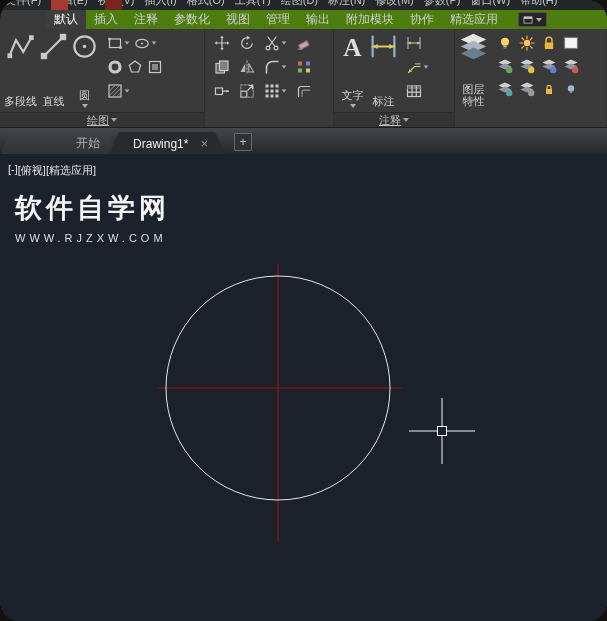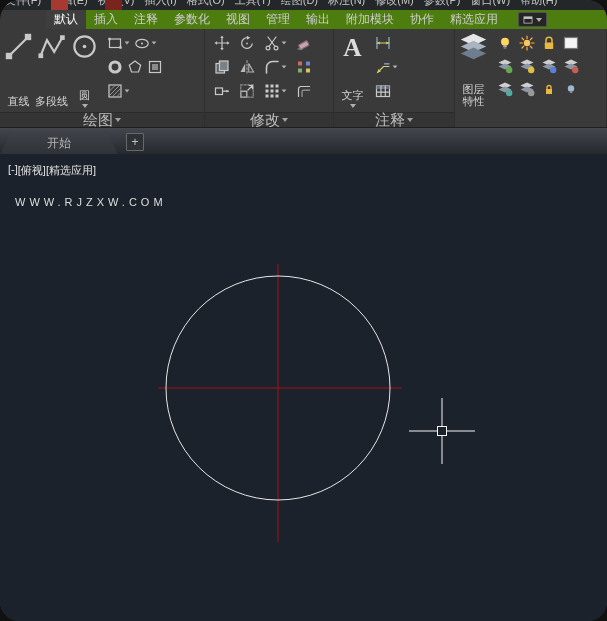"直线" div.big-btn { order: before "多段线" -> after "多段线" }
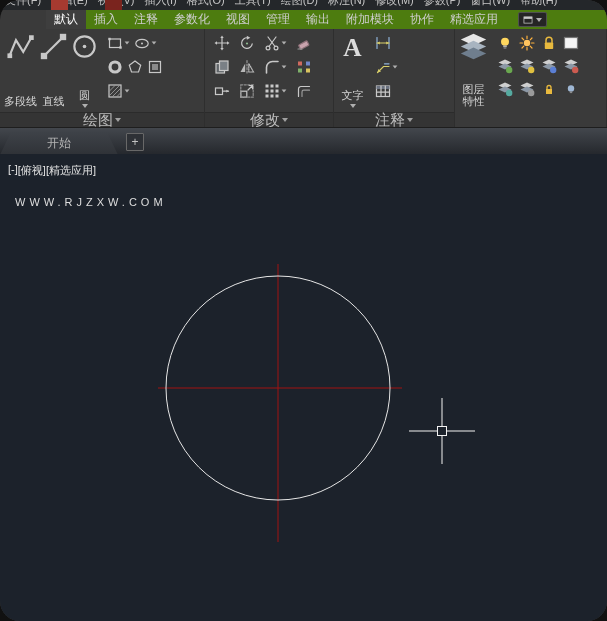"标注" div.big-btn { html: none -> <div> <span> <svg> <line></line> <line></line> <line></line> <path></path> <path></path> </svg> </span> <span>标注</span> </div> }
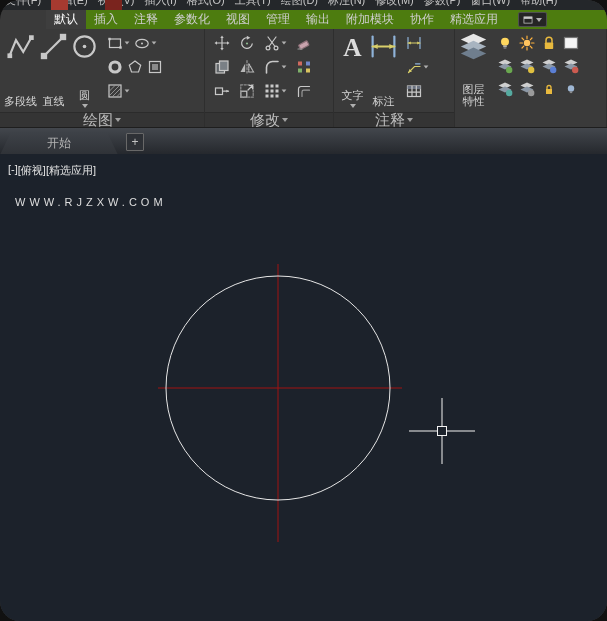"绘图" .panel-label { font-size: 15px -> 11px; text-decoration: none -> underline }
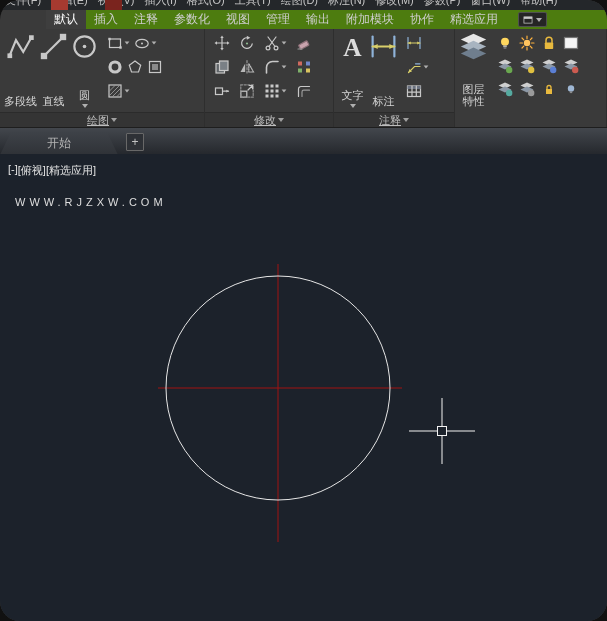"修改" div.panel-label { html: <div> <span>修改</span> <span></span> </div> -> none }
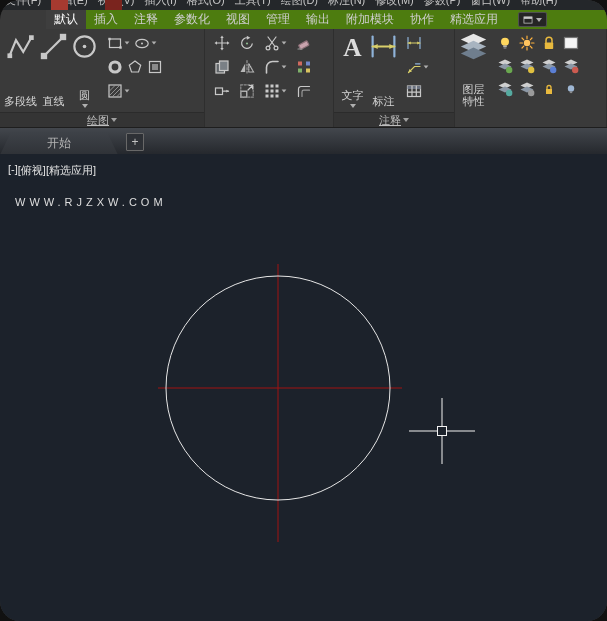"开始" .ftab { justify-content: center -> flex-end }
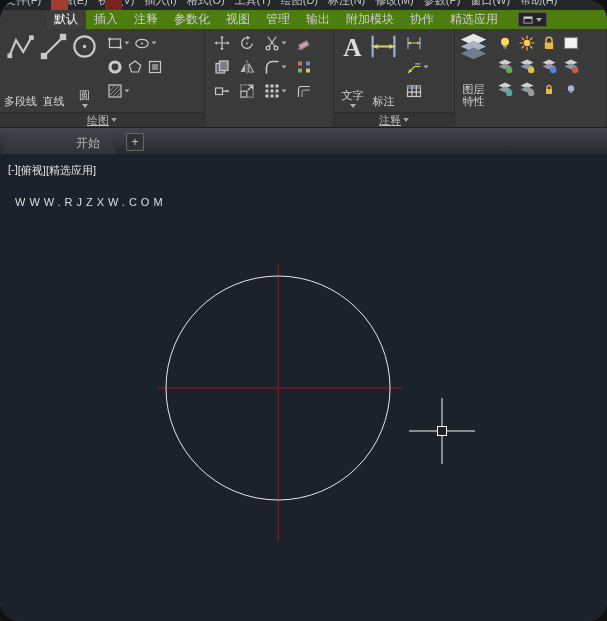"Drawing1*" div.ftab { html: none -> <div> <span>Drawing1*</span> <span>×</span> </div> }
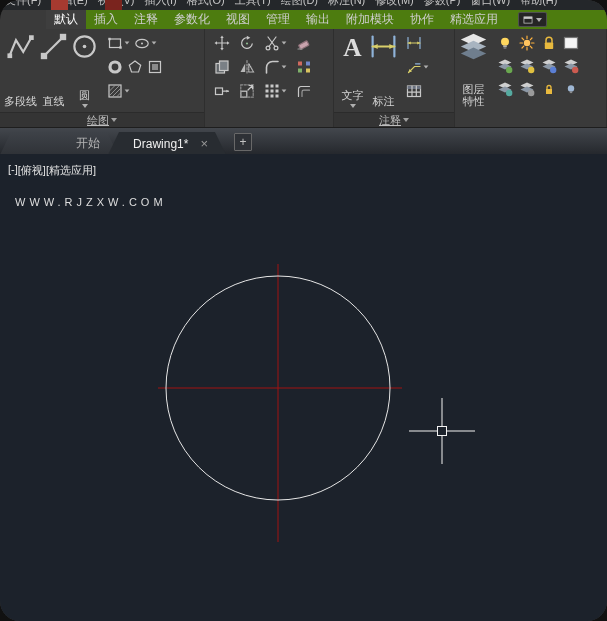"软件自学网" div.wm1 { html: none -> <div>软件自学网</div> }
